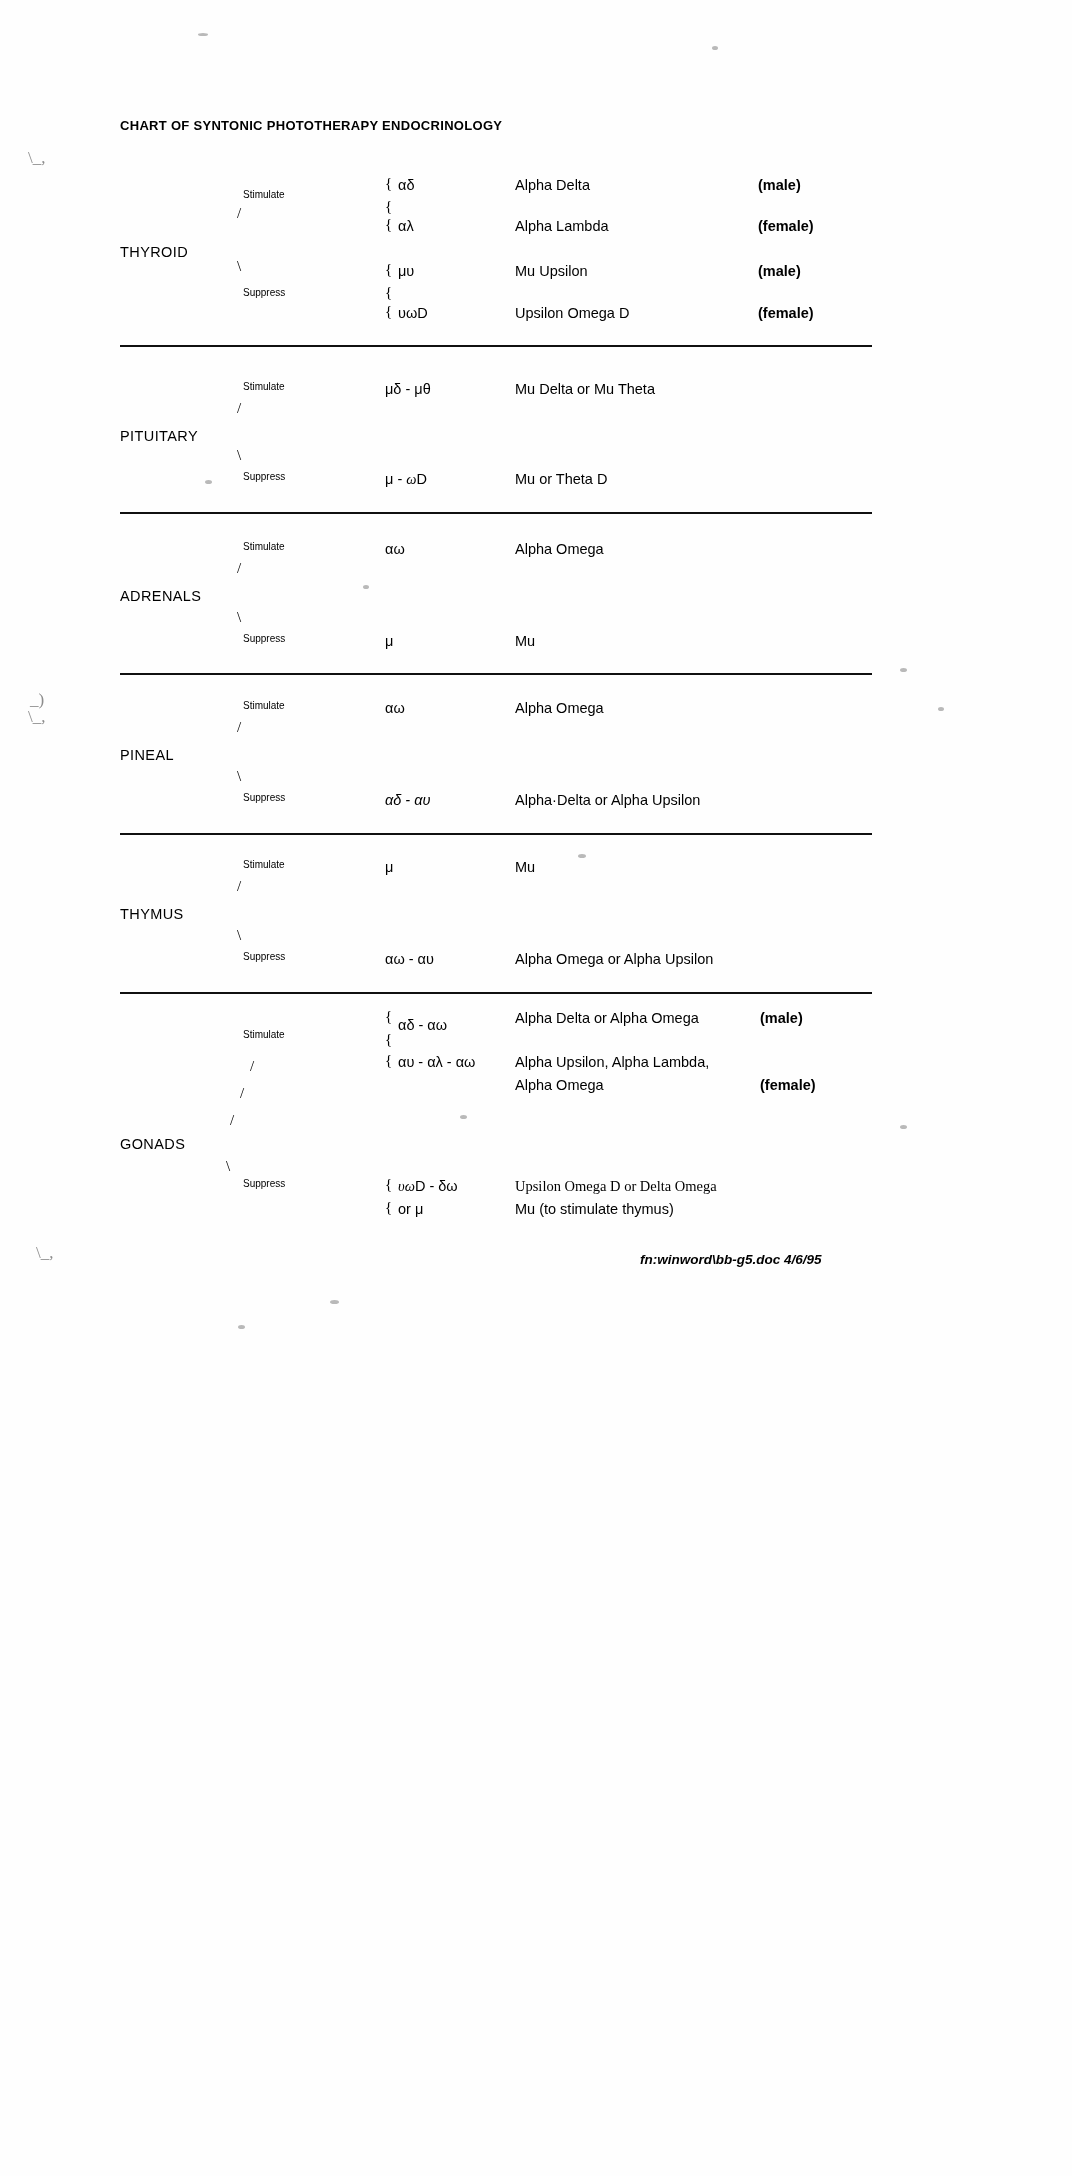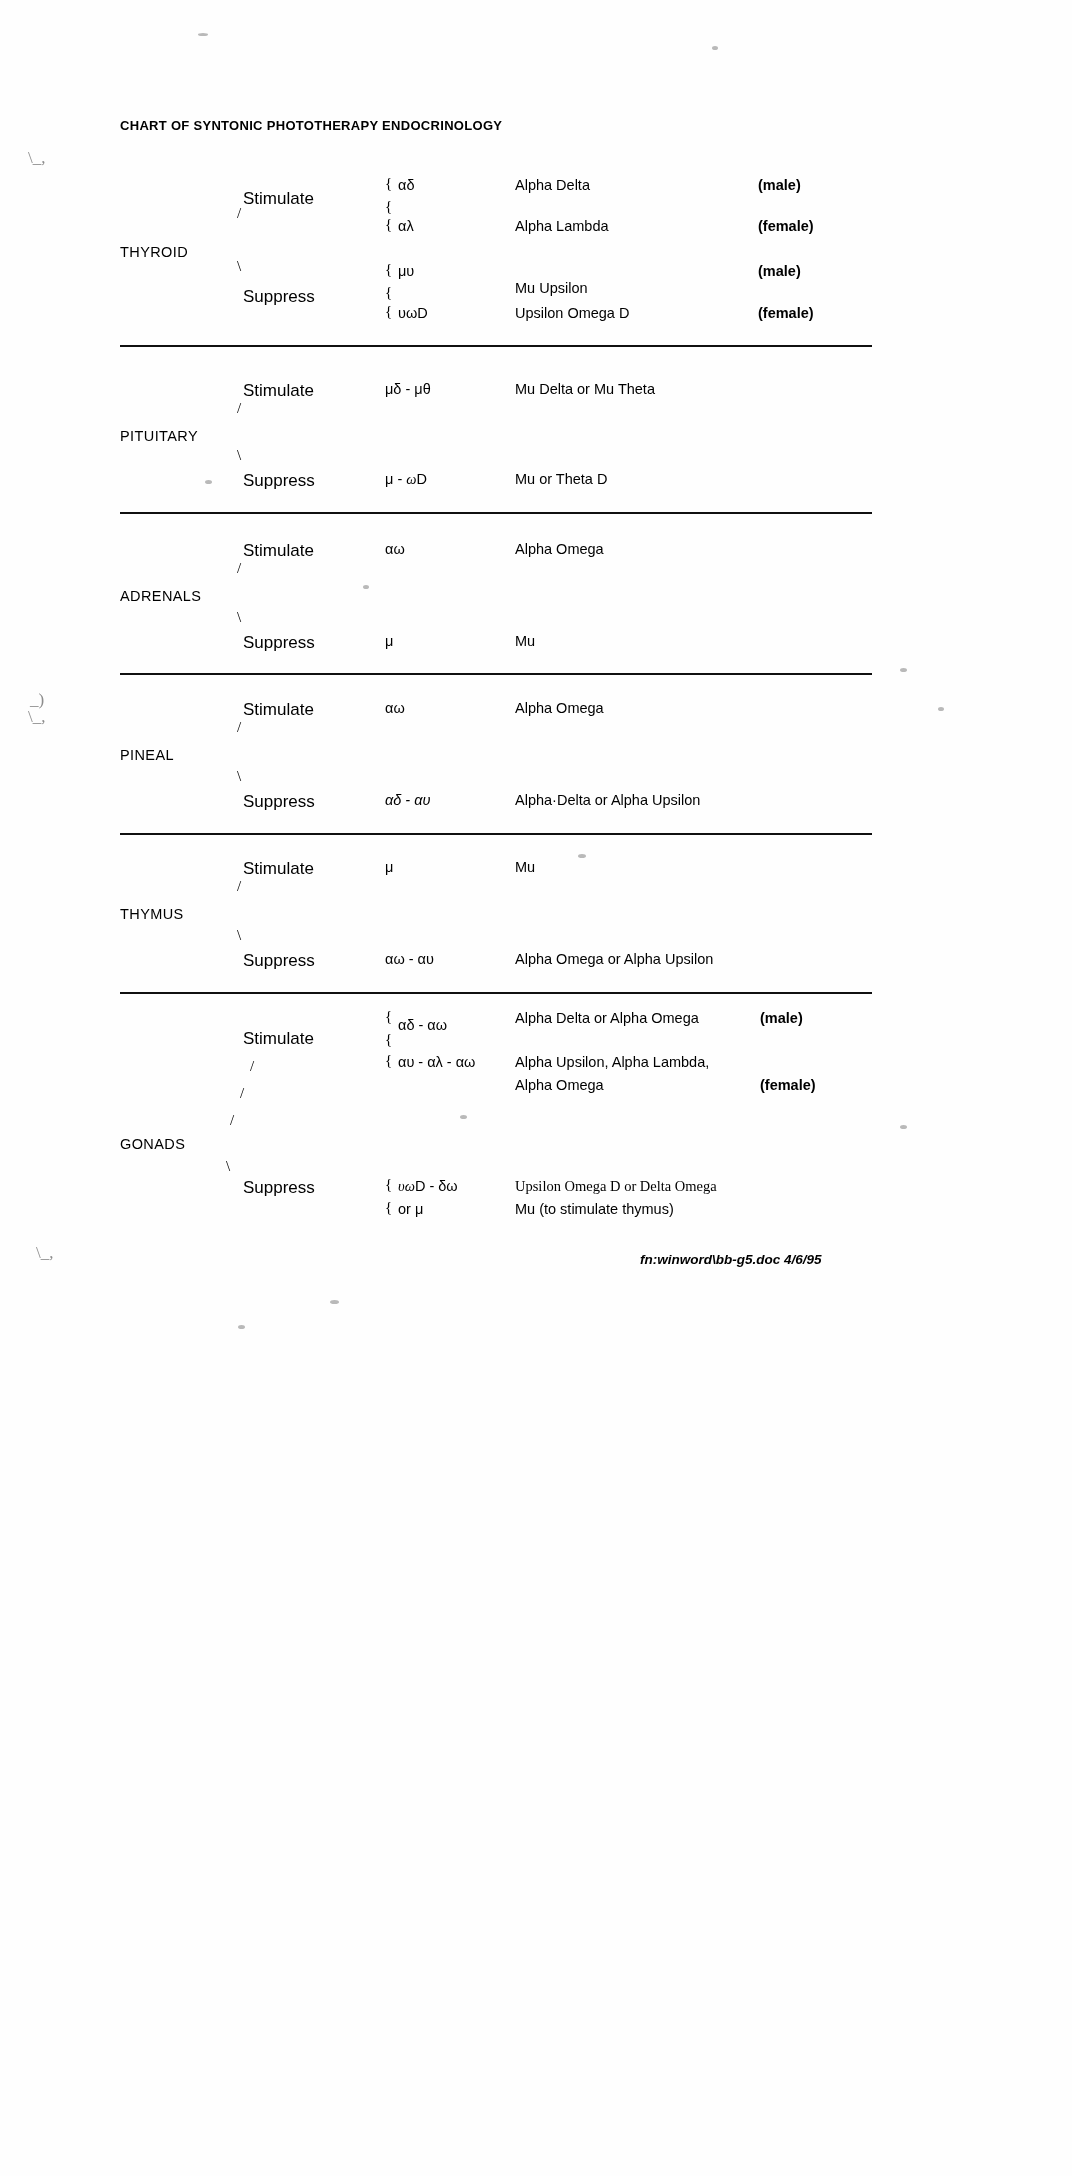"Stimulate" .action { font-size: 17px -> 10px }
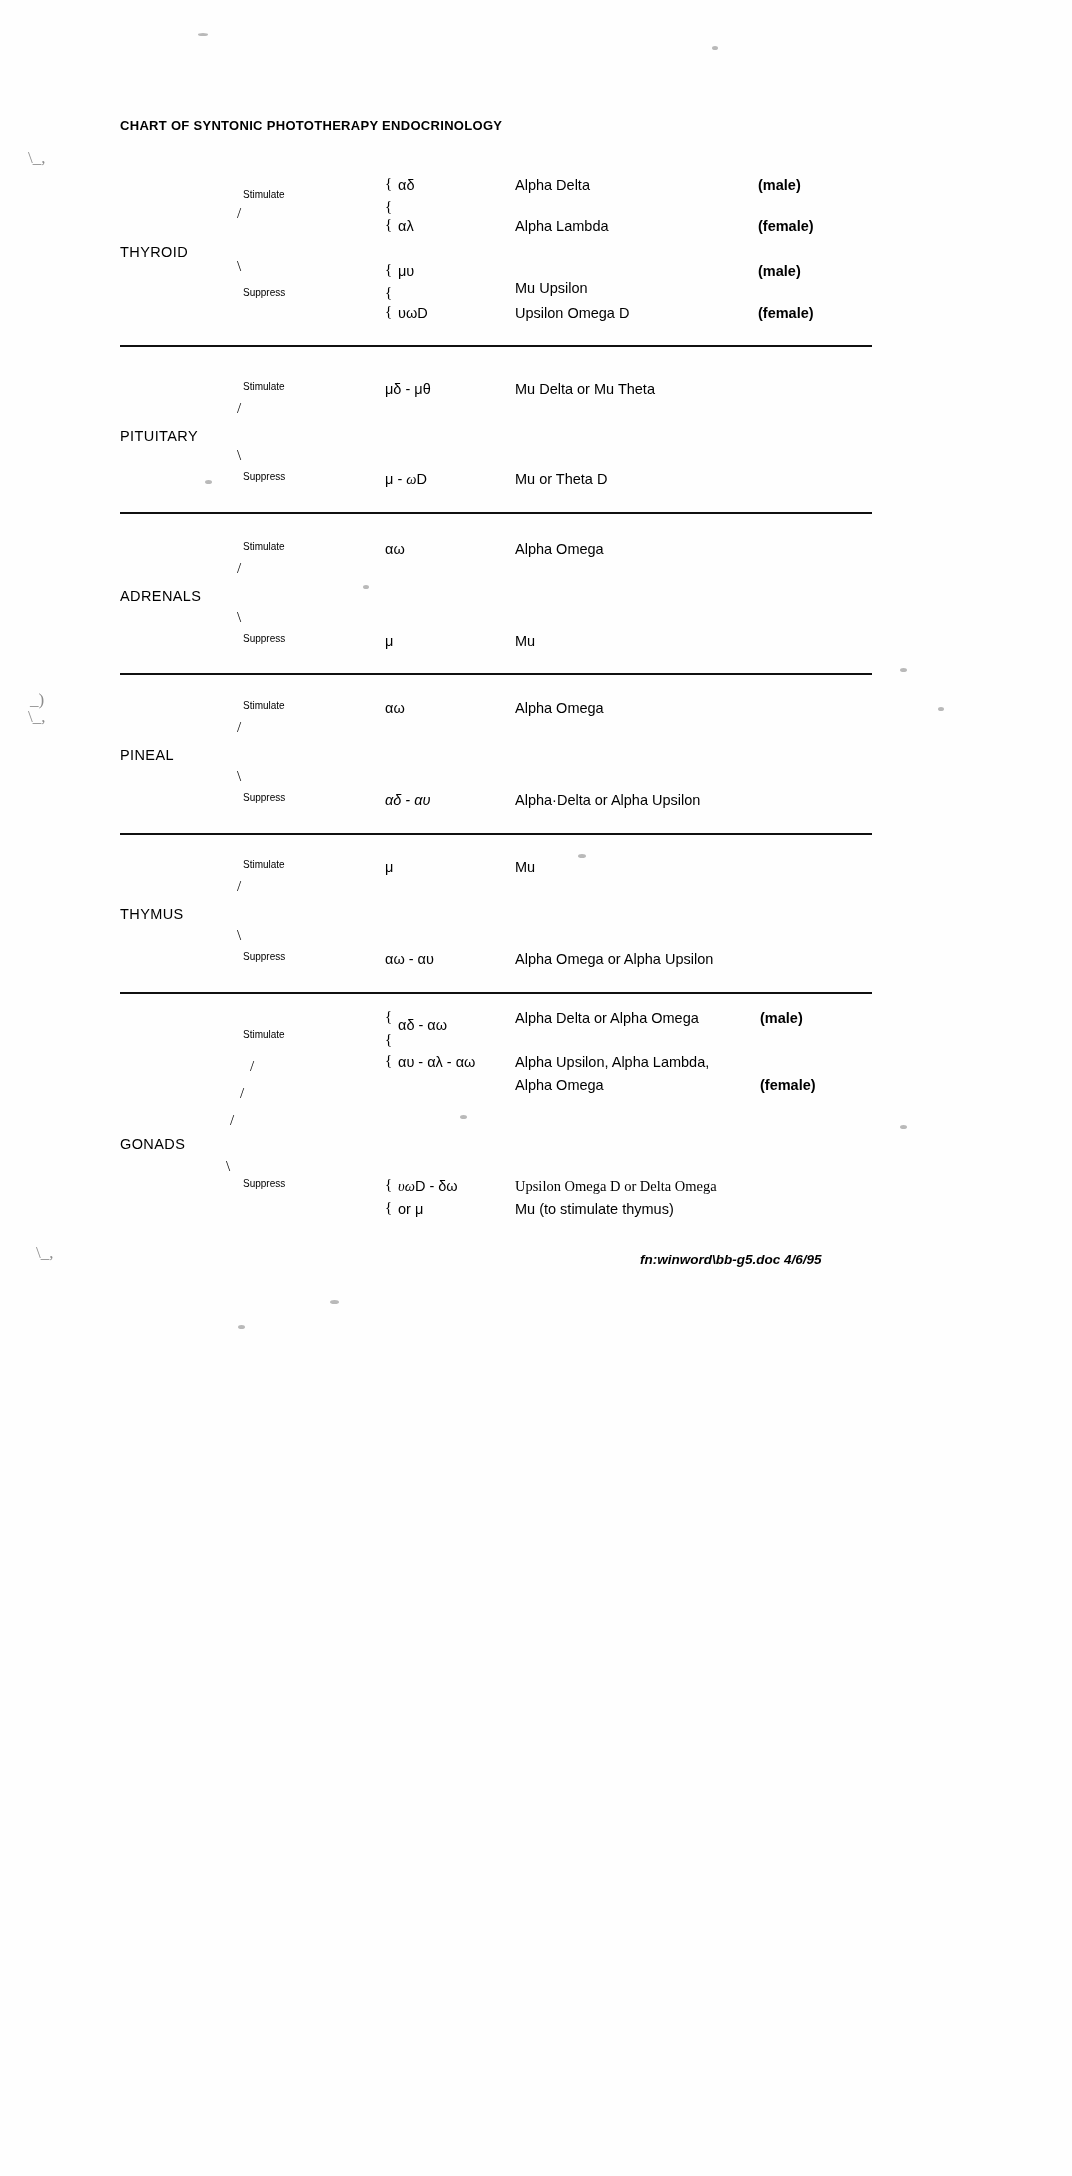"Mu Upsilon" div.name { top: 280px -> 263px }
